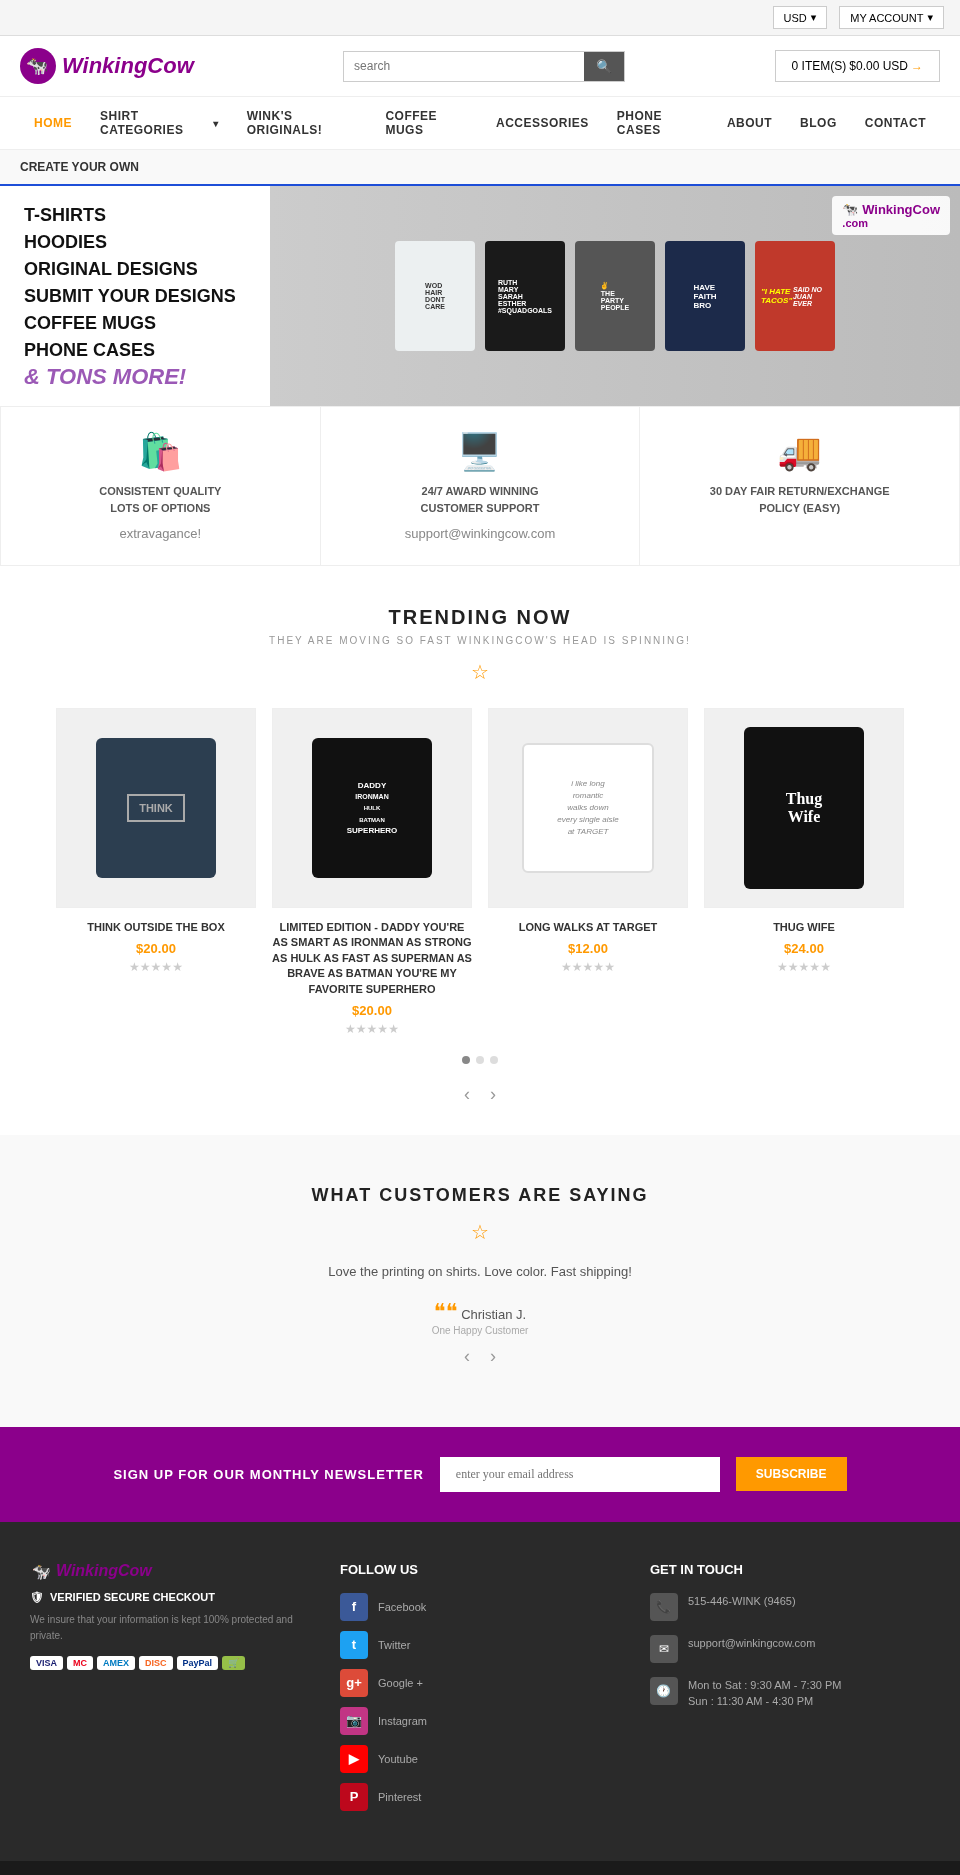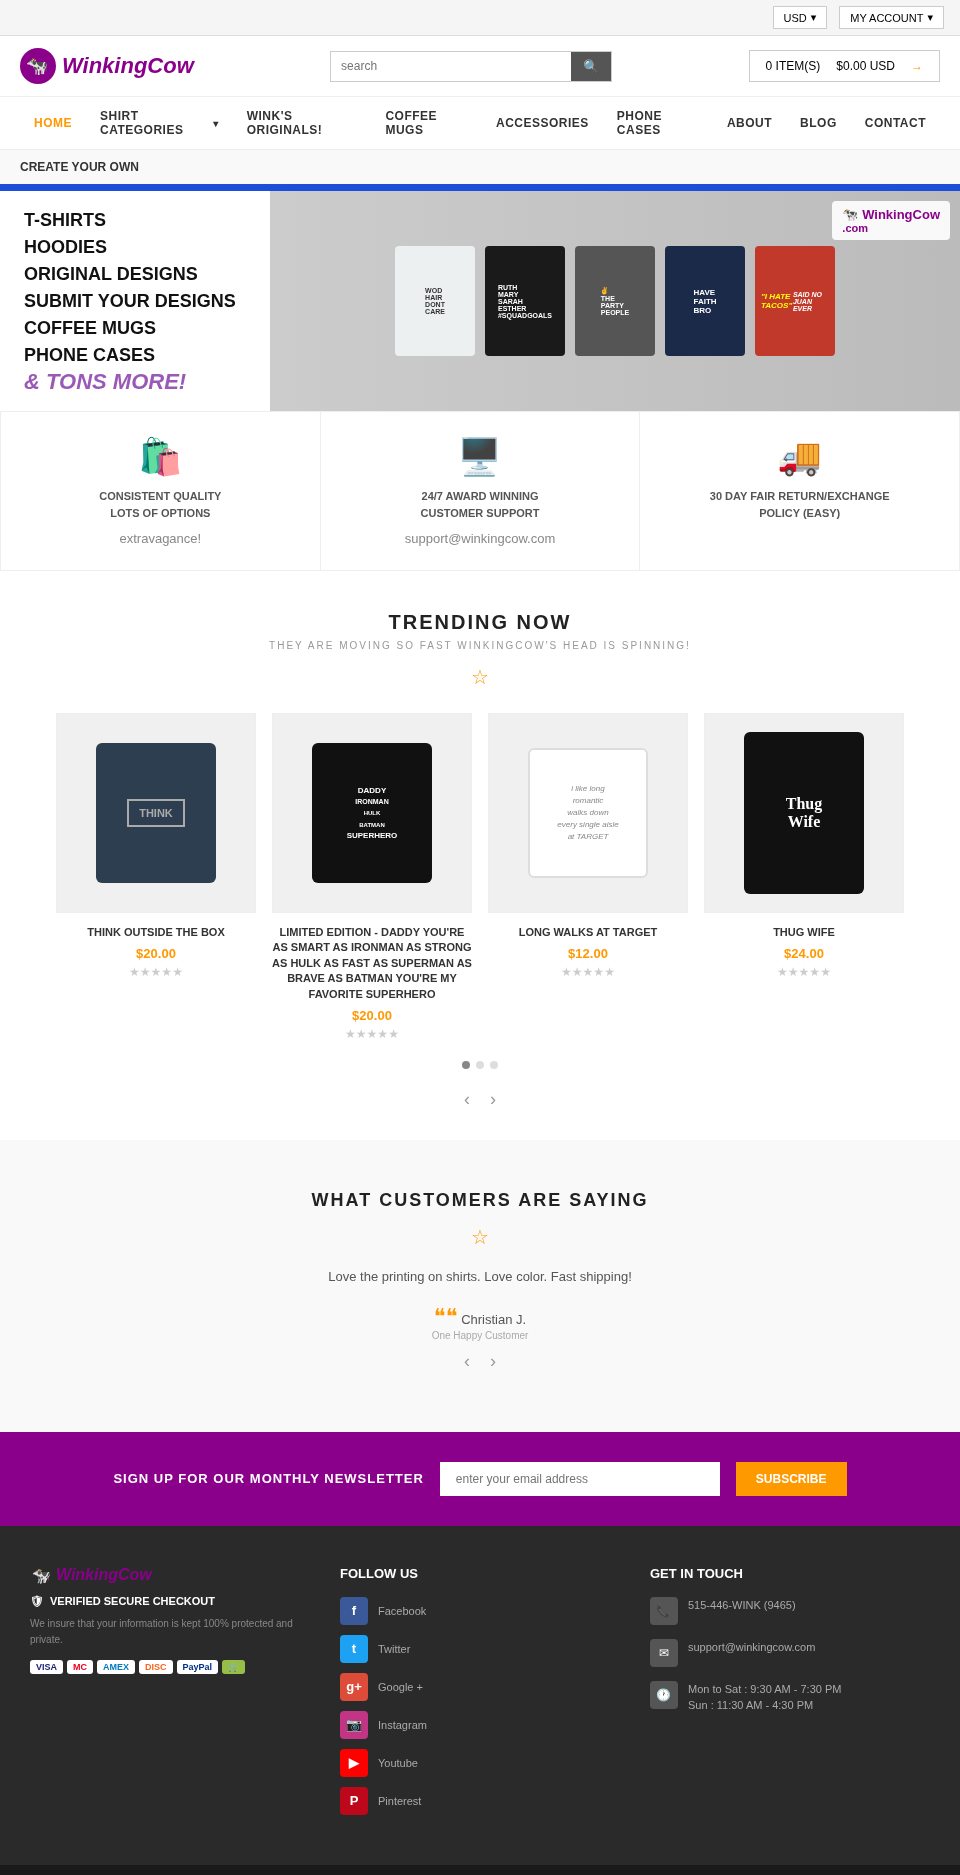"0 ITEM(S)" .cart-btn { gap: 16px -> 3px }
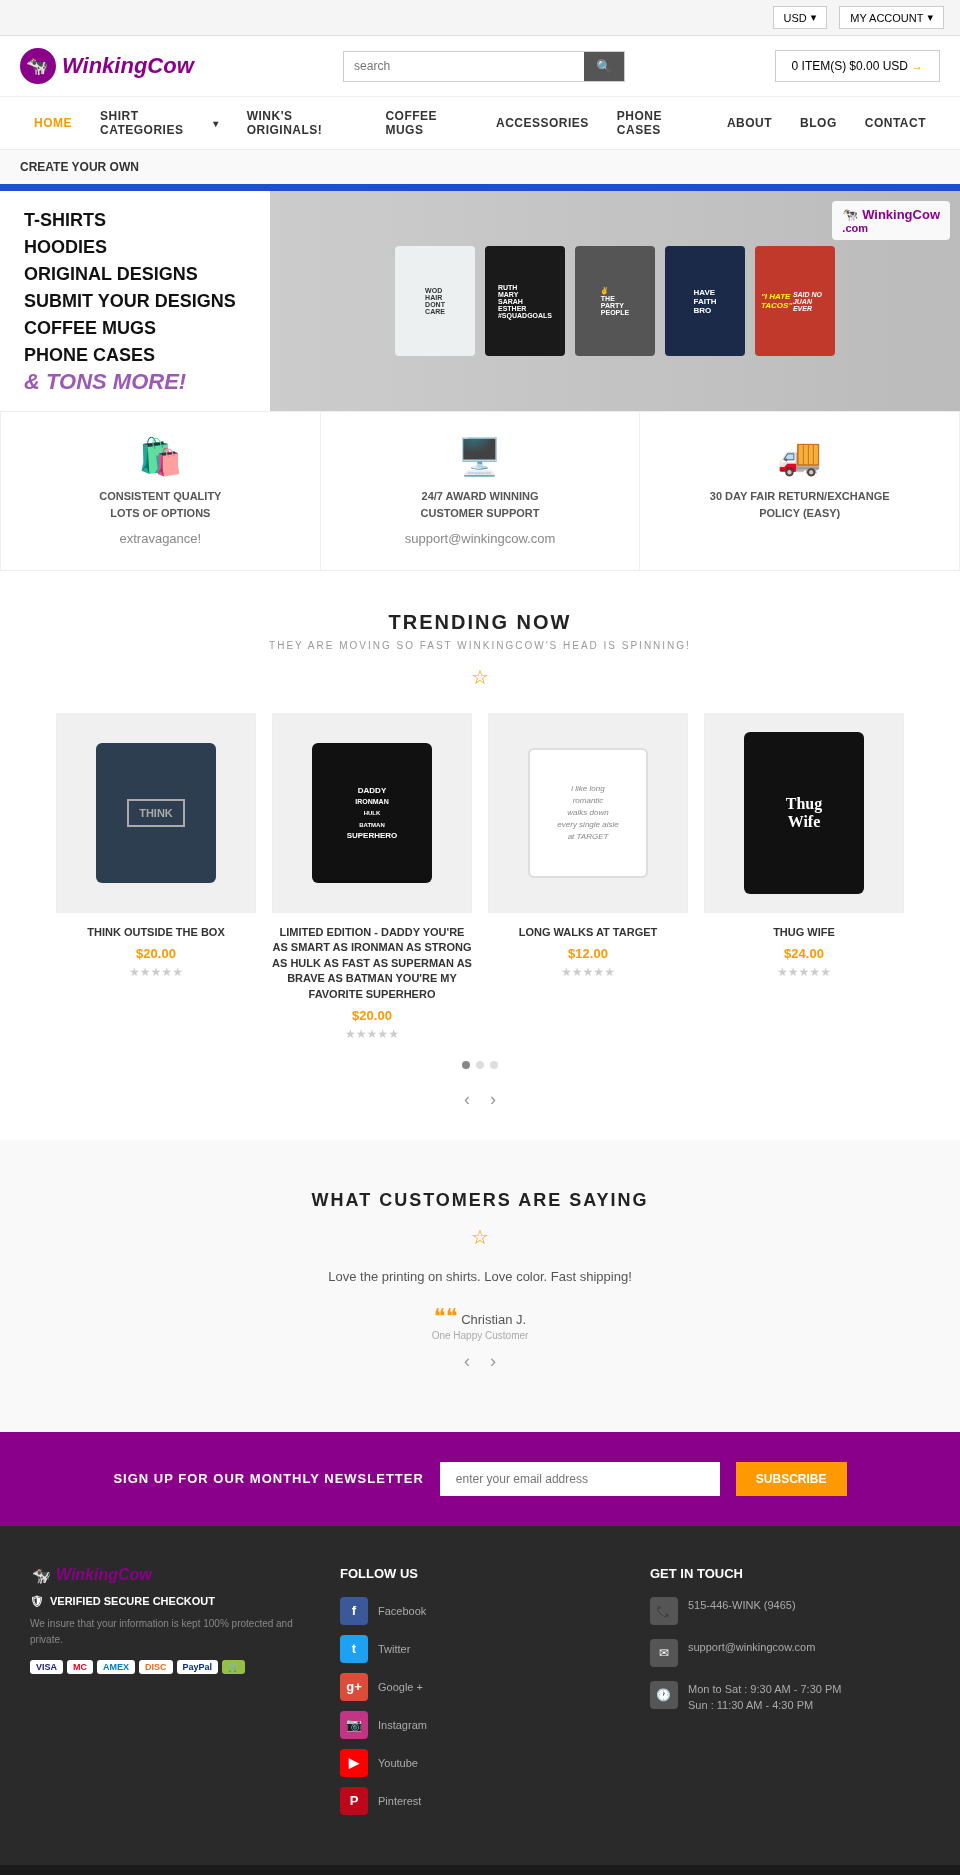"CREATE YOUR OWN" .subnav { border-bottom: 7px solid #1d4ed8 -> 2px solid #1d4ed8 }
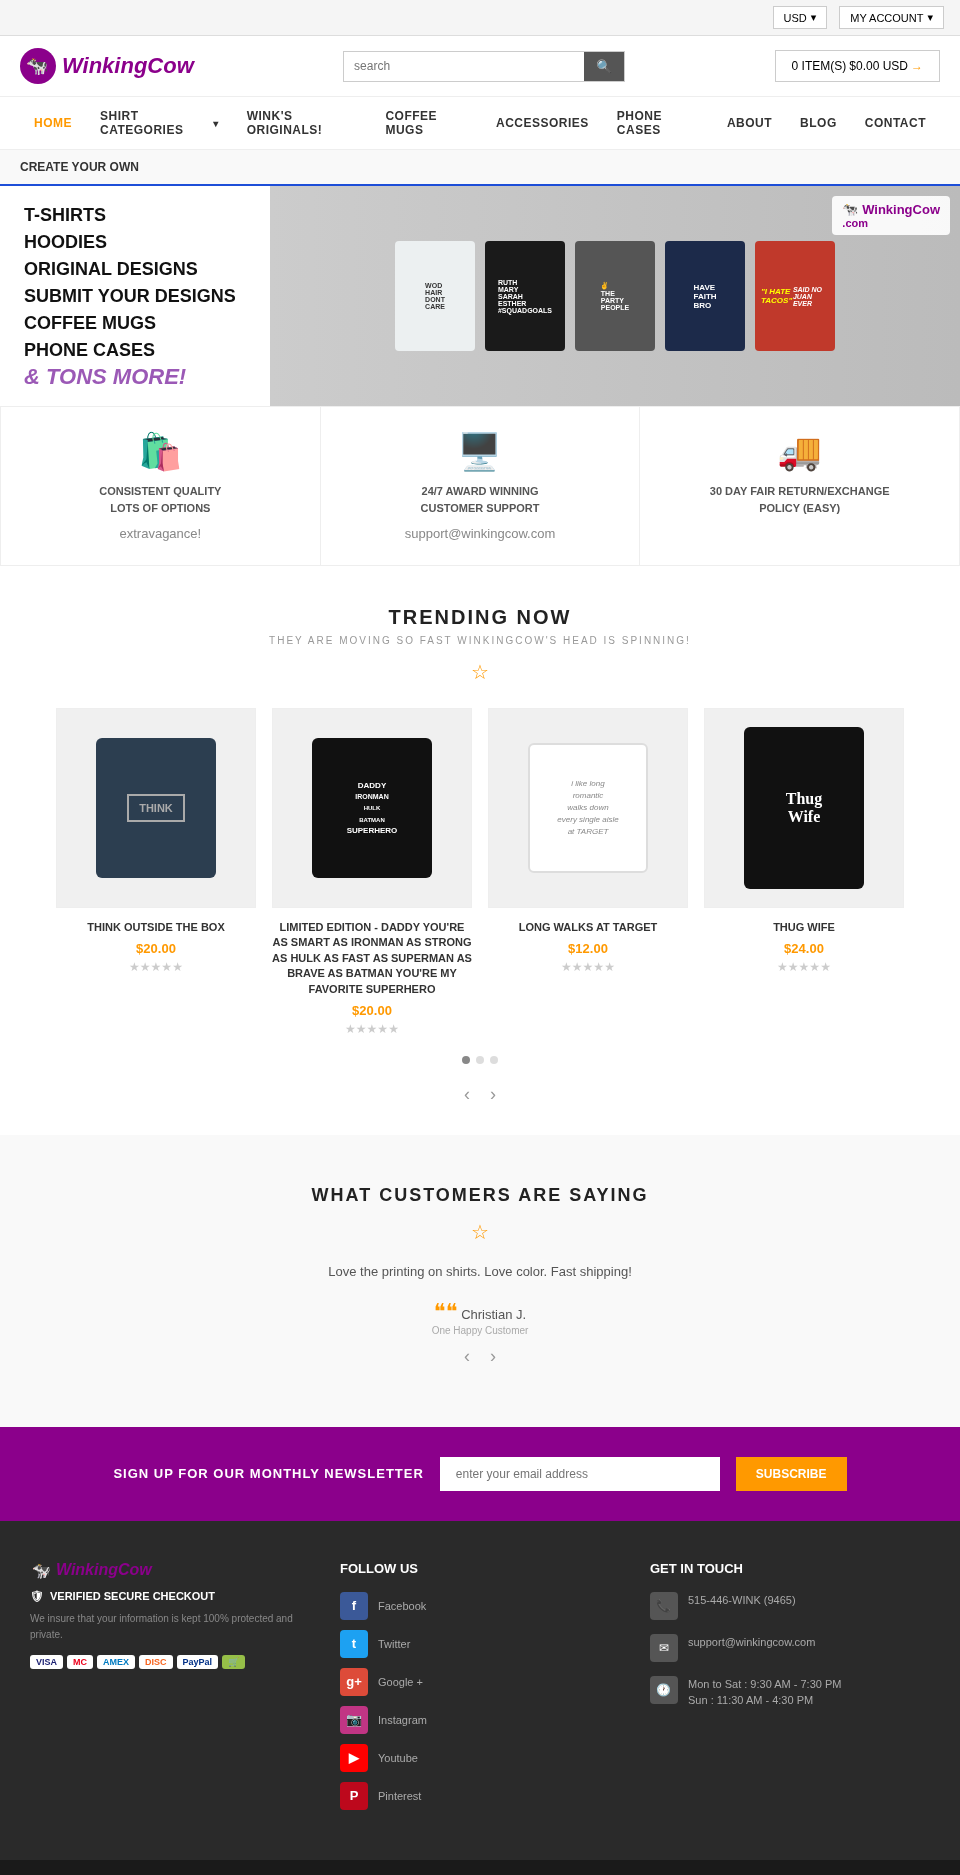"i like long" .mug-target { width: 120px -> 132px }
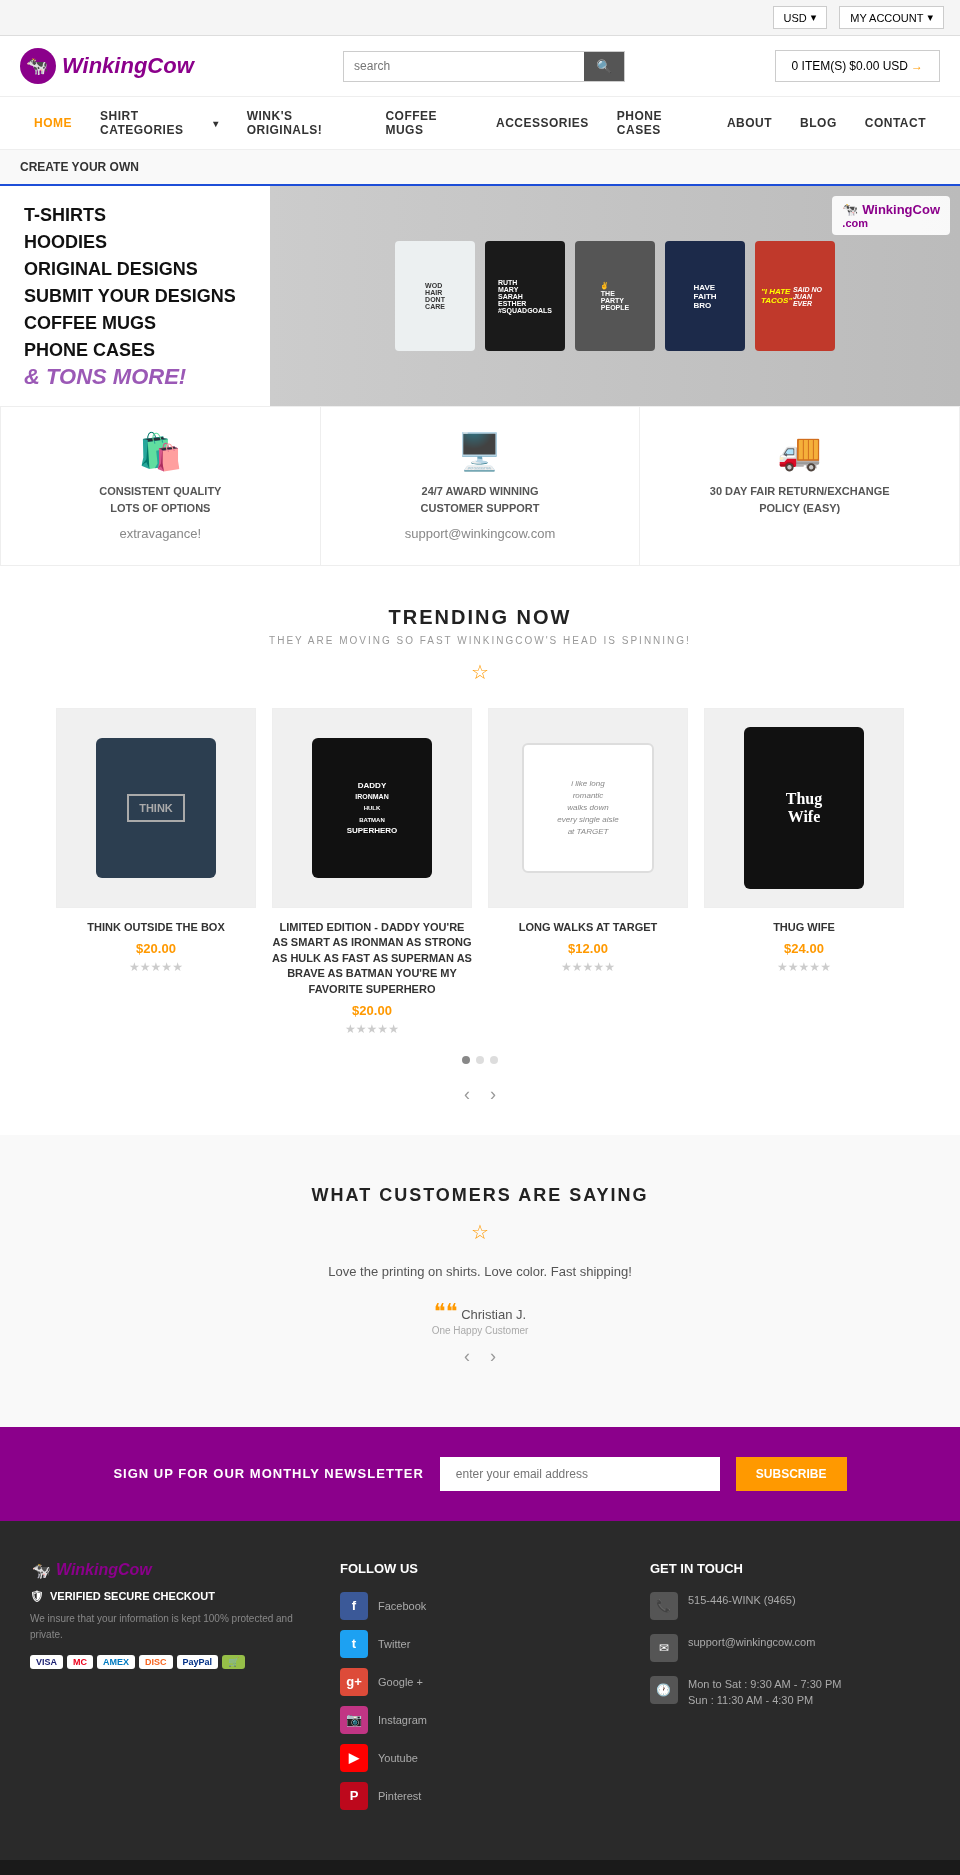"enter your email address" .newsletter-input { font-family: none -> Liberation Serif, serif }
